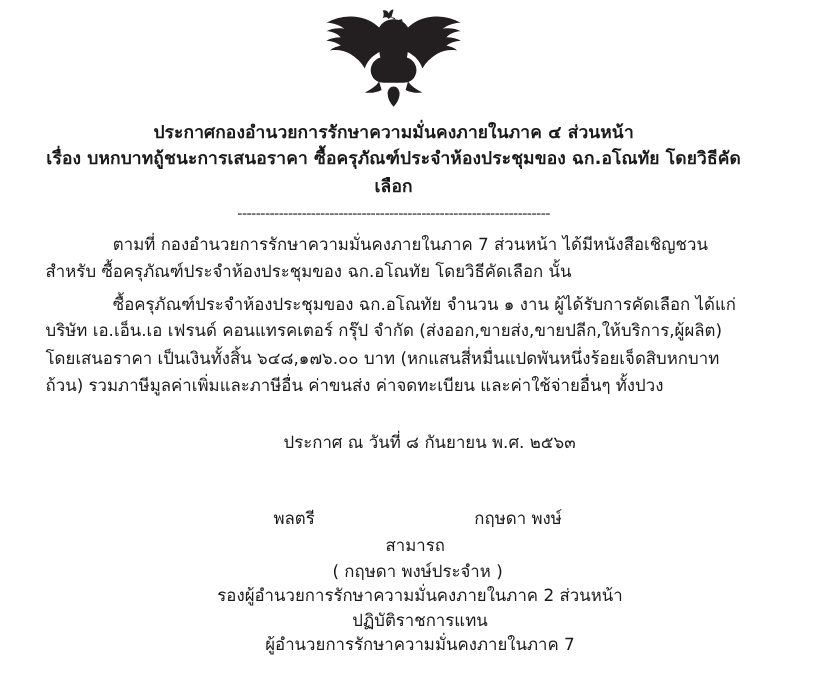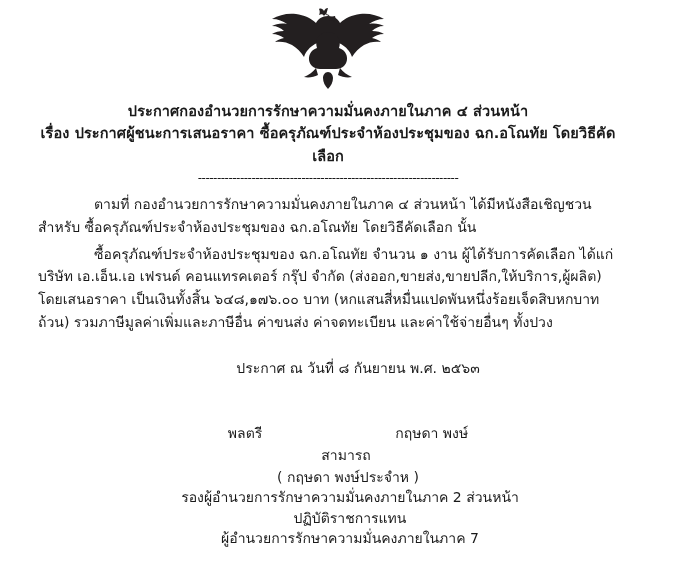"เรื่อง ประกาศผู้ชนะการเสนอราคา" div.title-line { text: ประกาศผู้ชนะการเสนอราคา -> บหกบาทถู้ชนะการเสนอราคา }
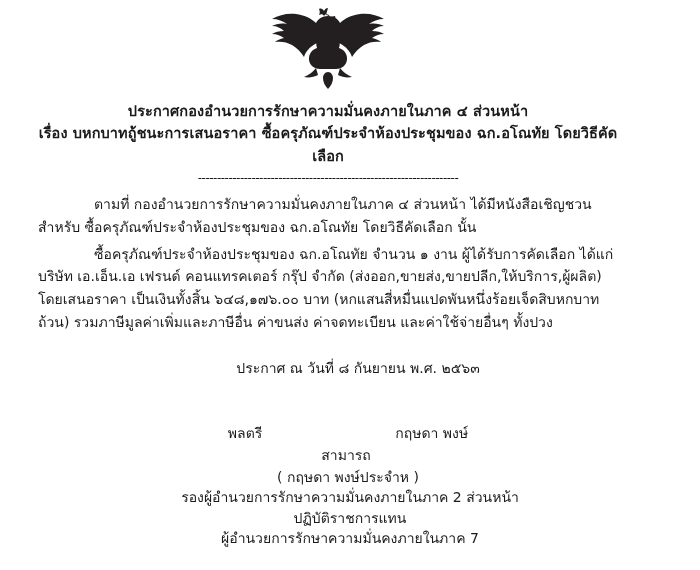"ตามที่" span { text: ๔ -> 7 }
